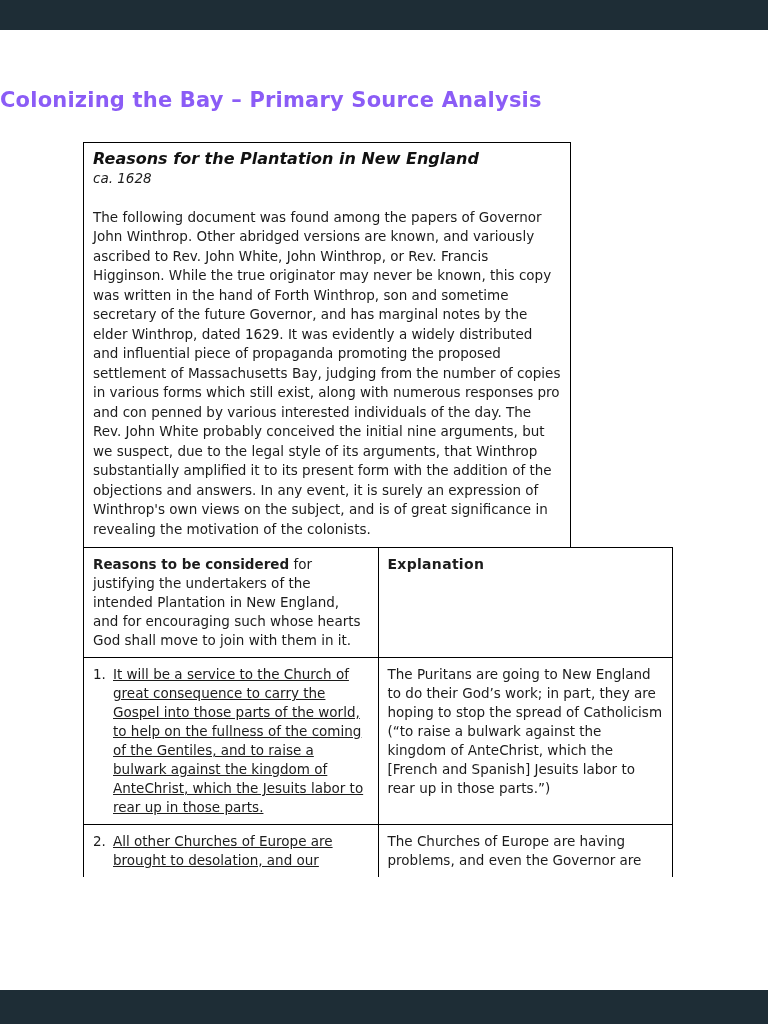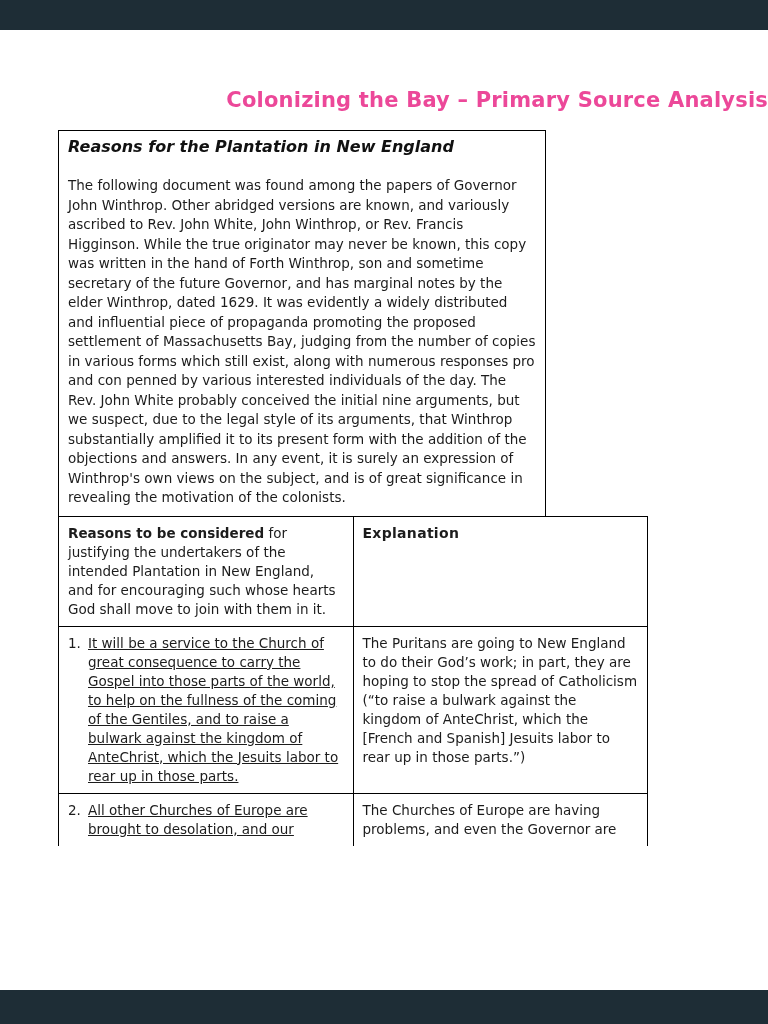"Colonizing the Bay – Primary" .doc-title { color: #ec4899 -> #8b5cf6; margin-bottom: 18px -> 30px; text-align: right -> left }
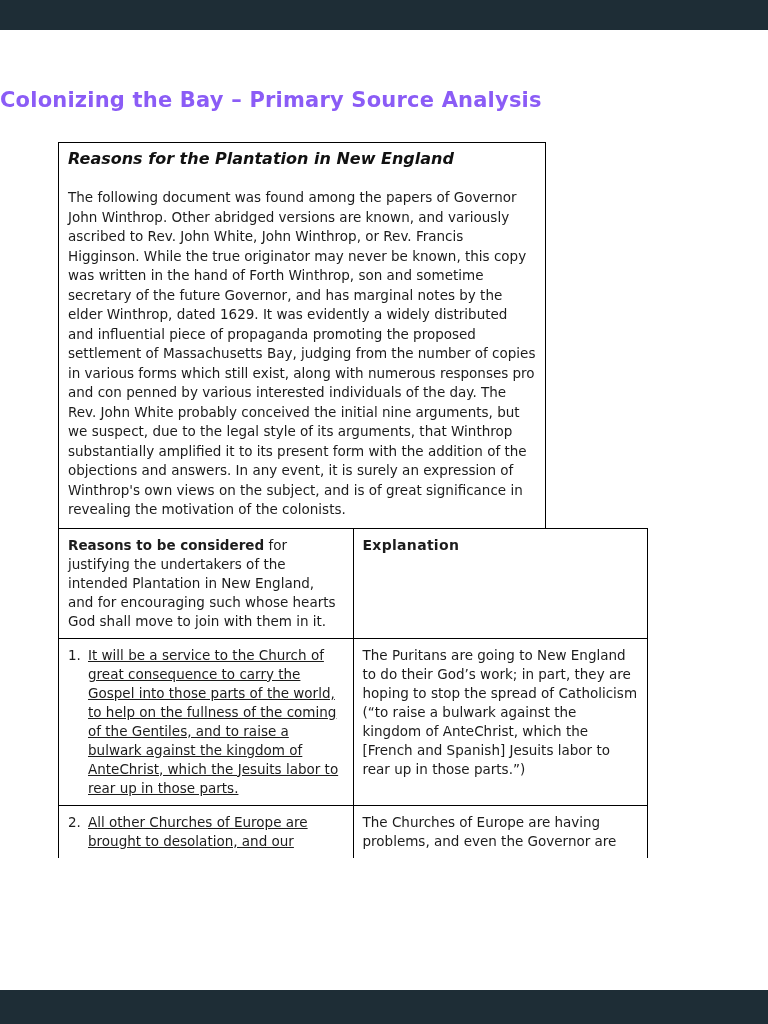"Reasons for the Plantation in" .content { margin-left: 58px -> 83px }
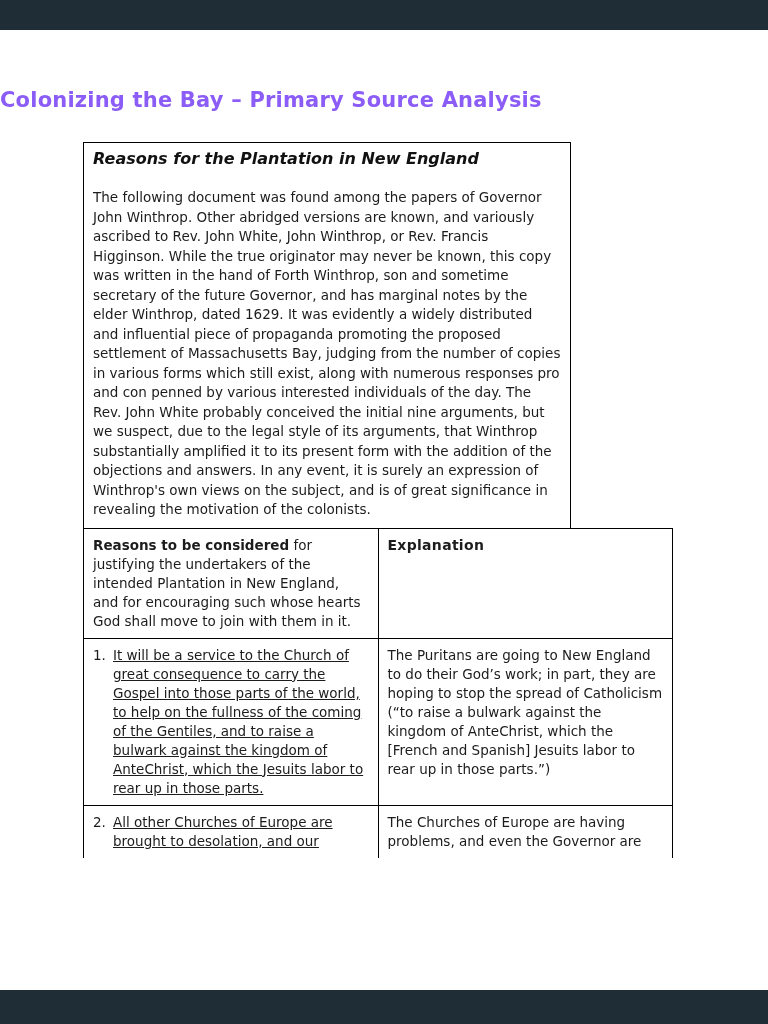"ca. 1628" div.intro-date { html: none -> <div>ca. 1628</div> }
